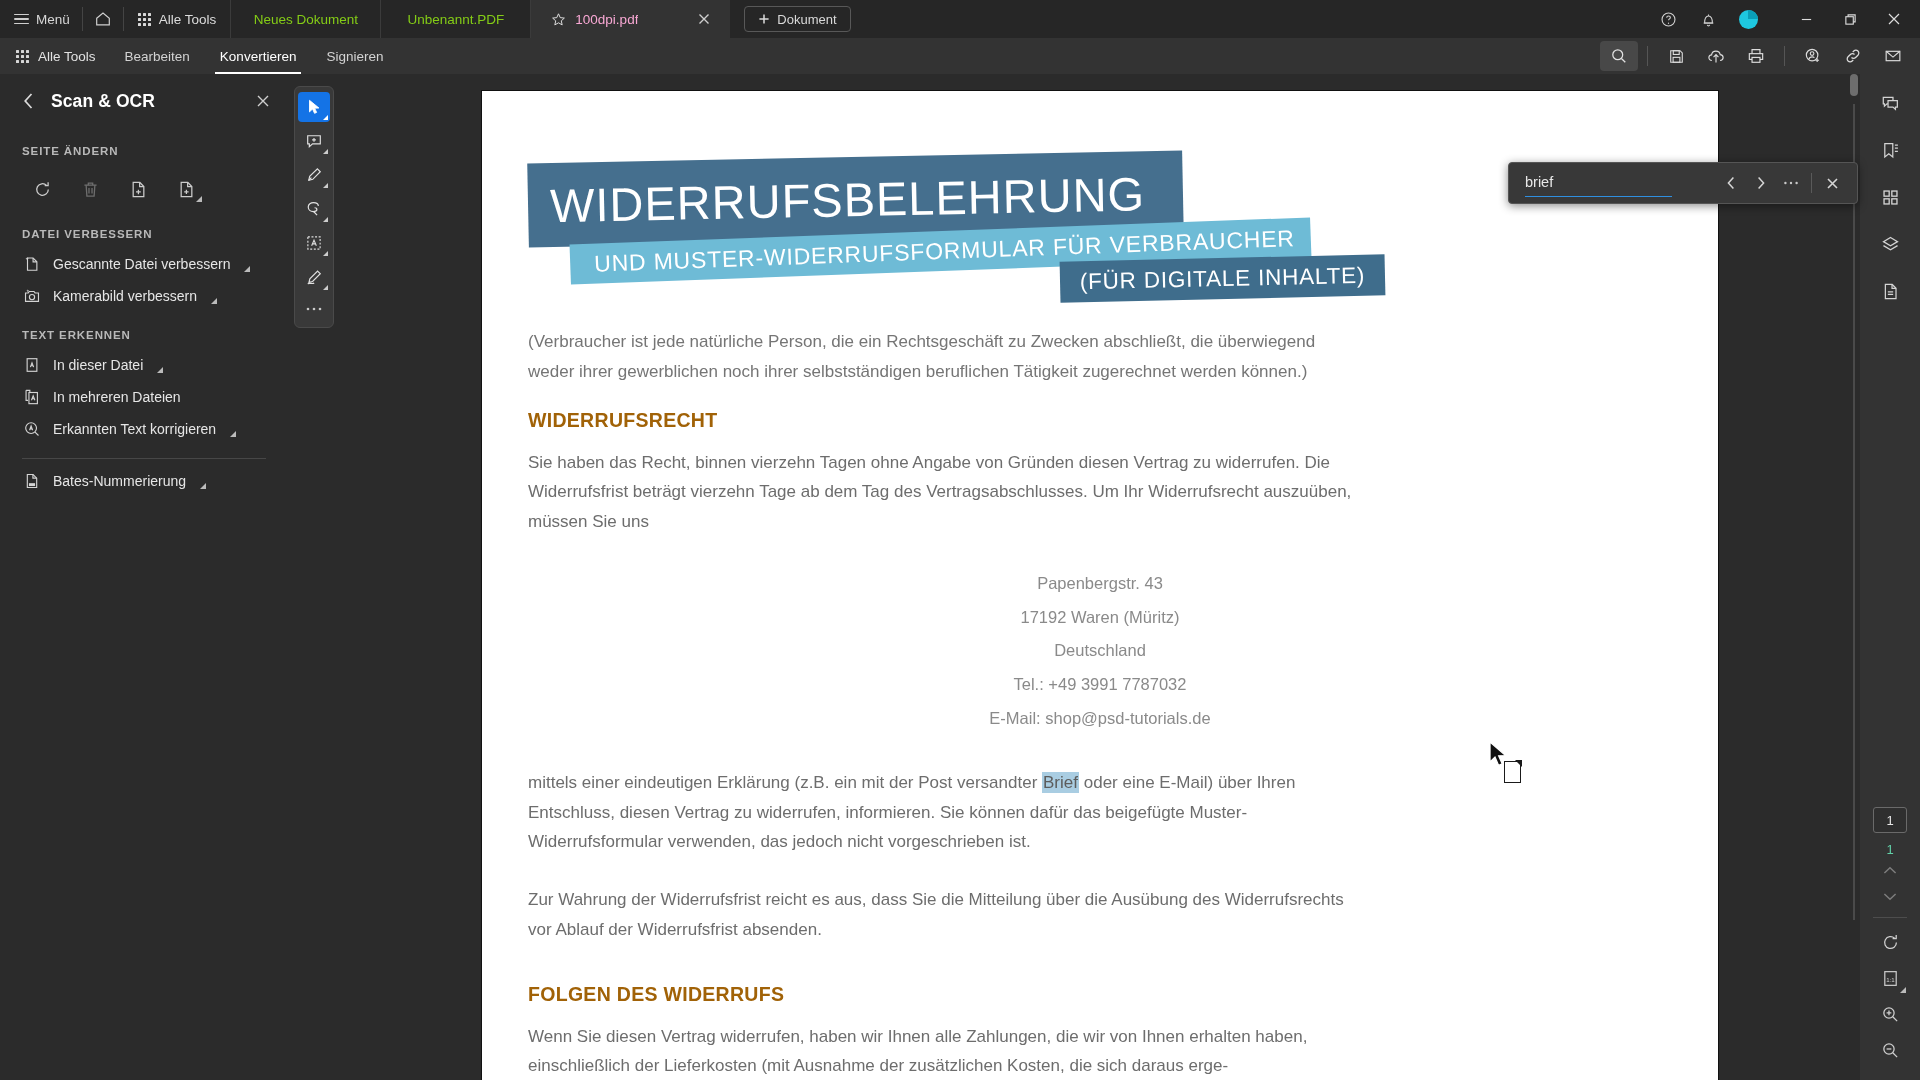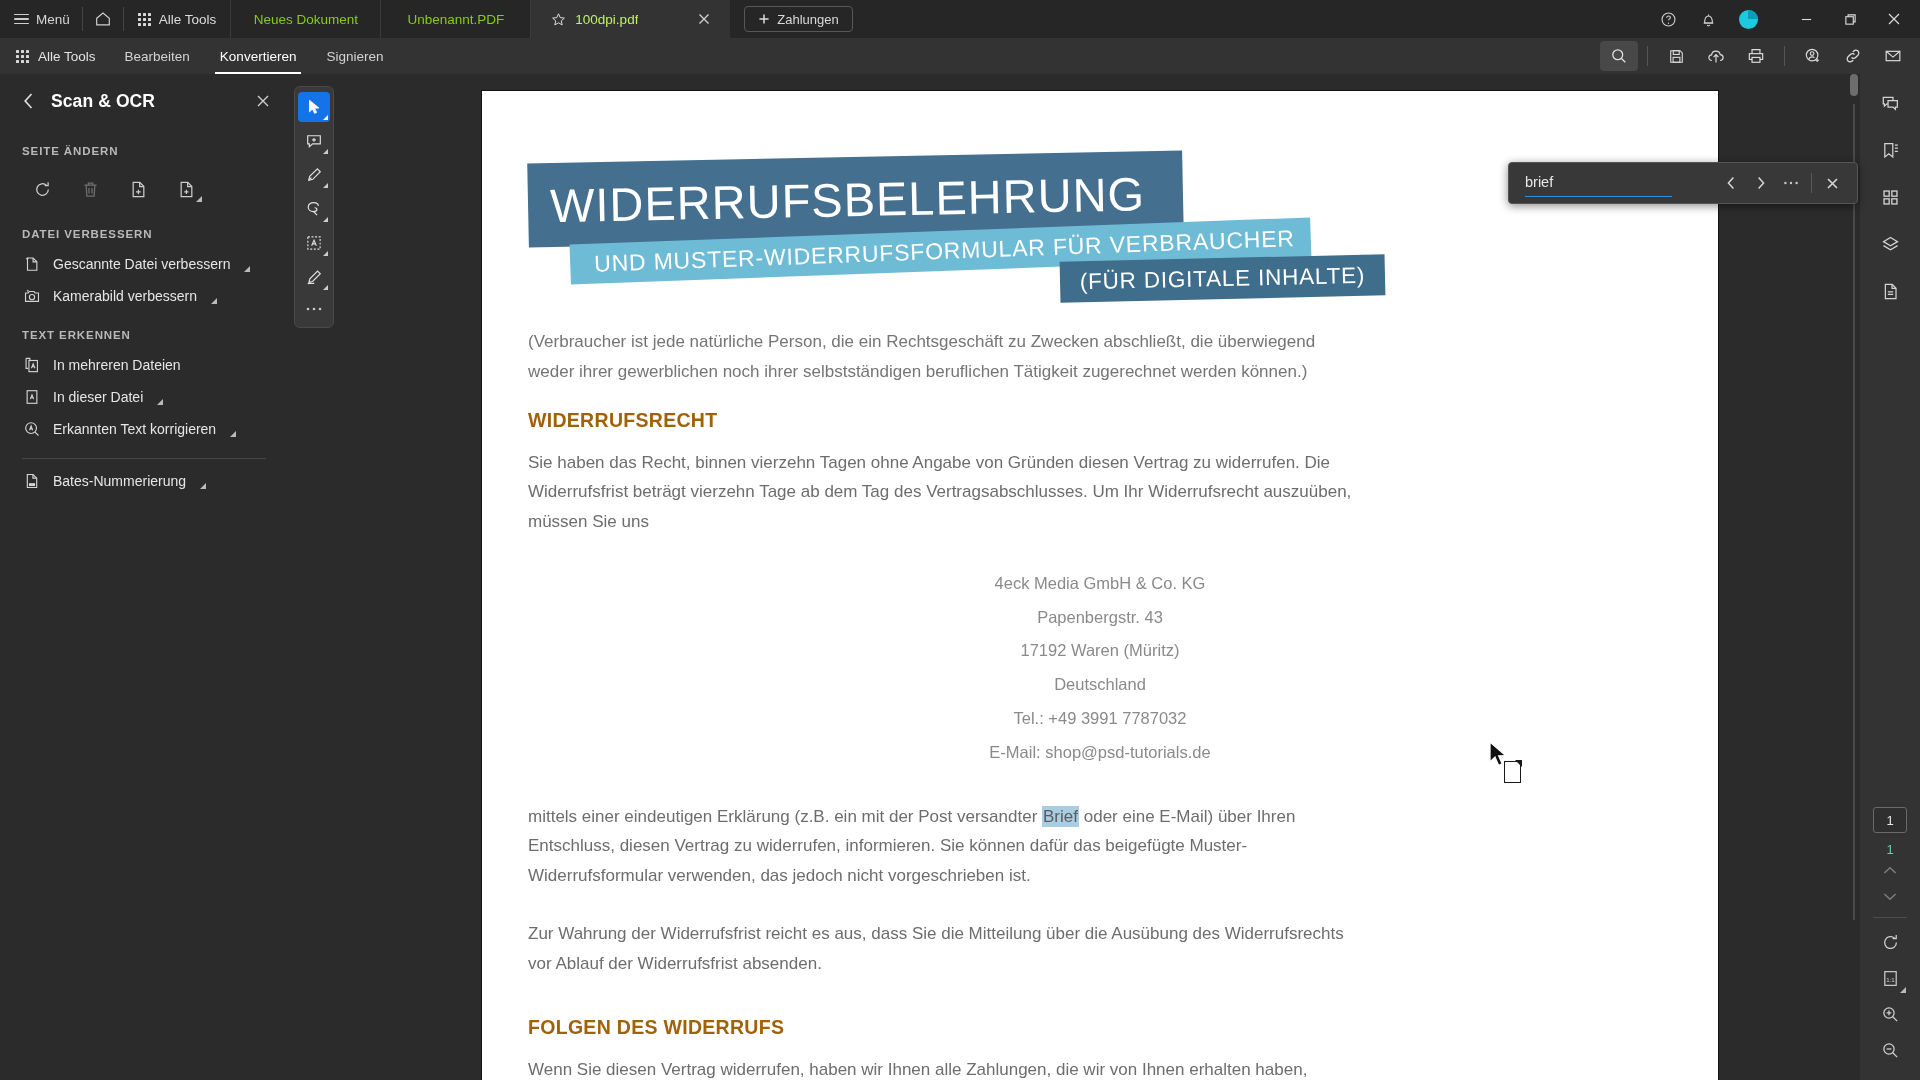"100dpi.pdf" .tab.active { color: #bef264 -> #f9a8d4 }
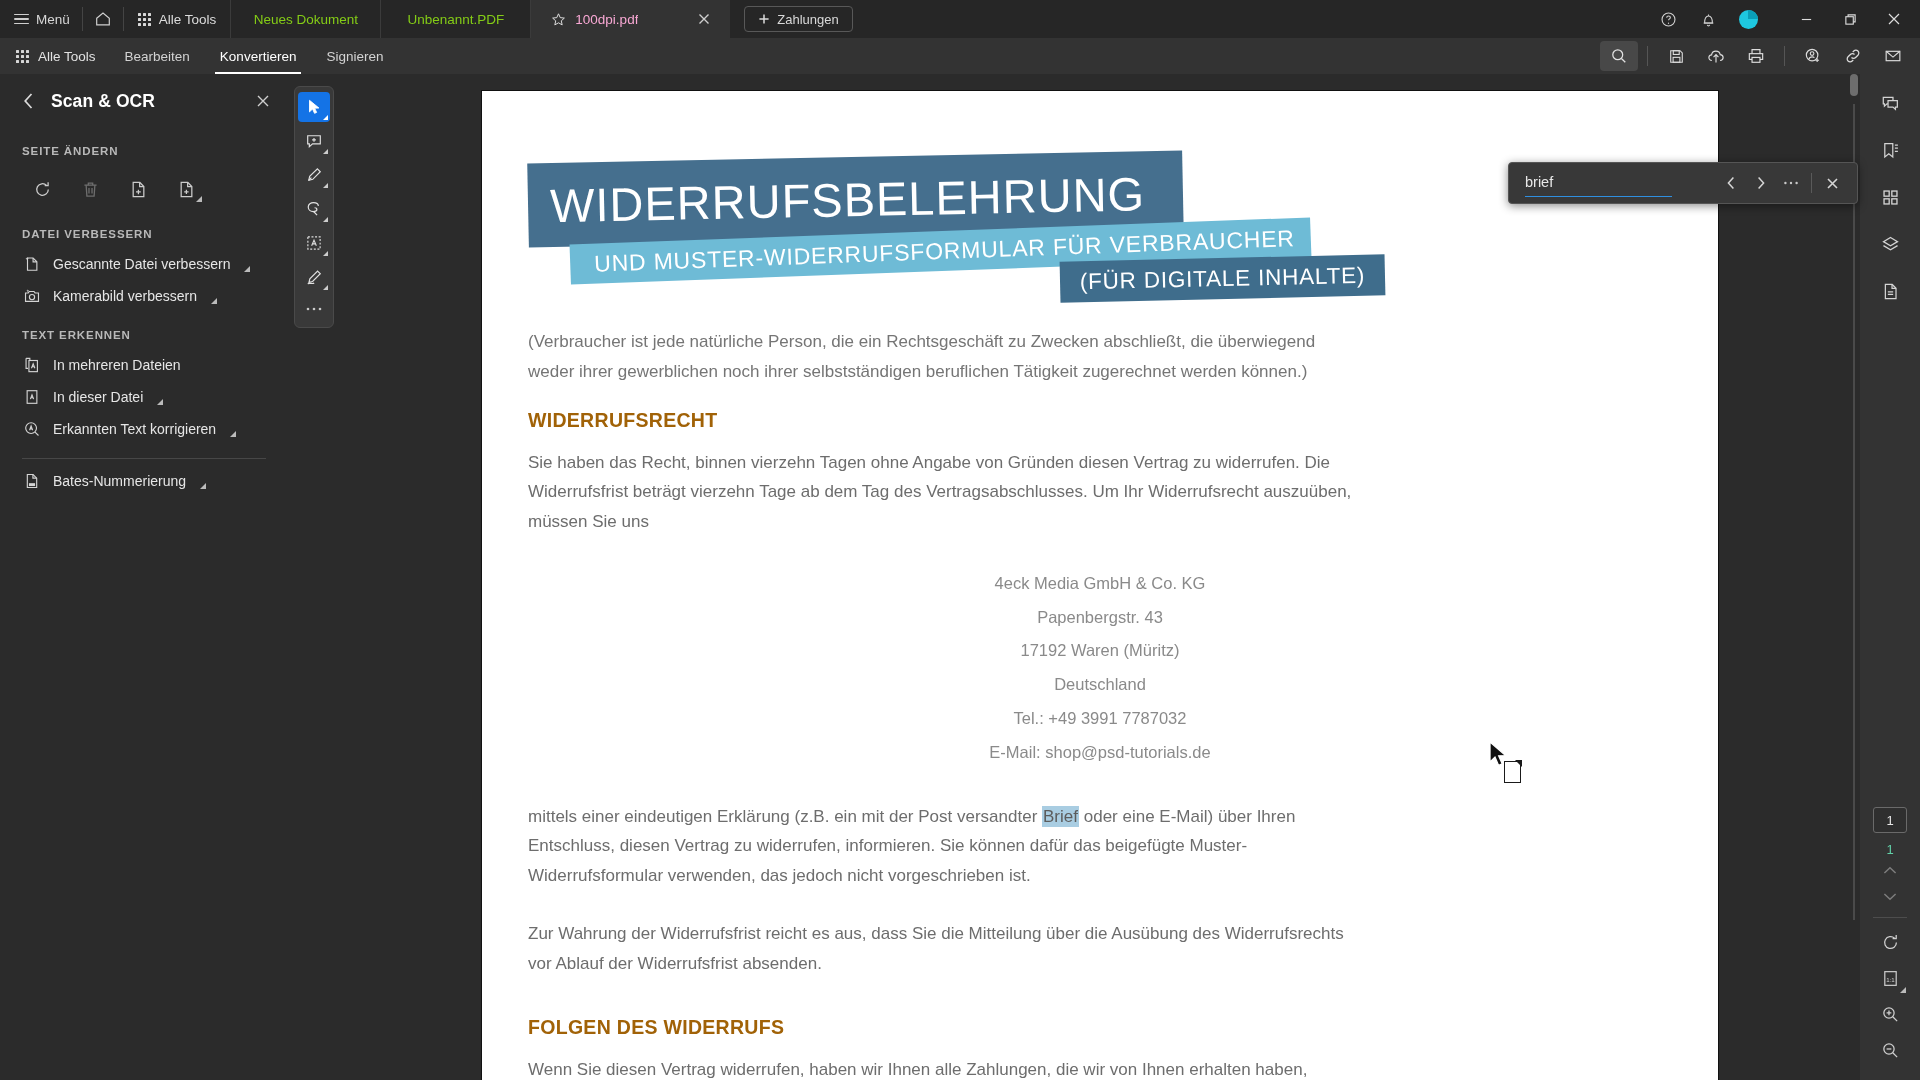"Zahlungen" span { text: Zahlungen -> Dokument }
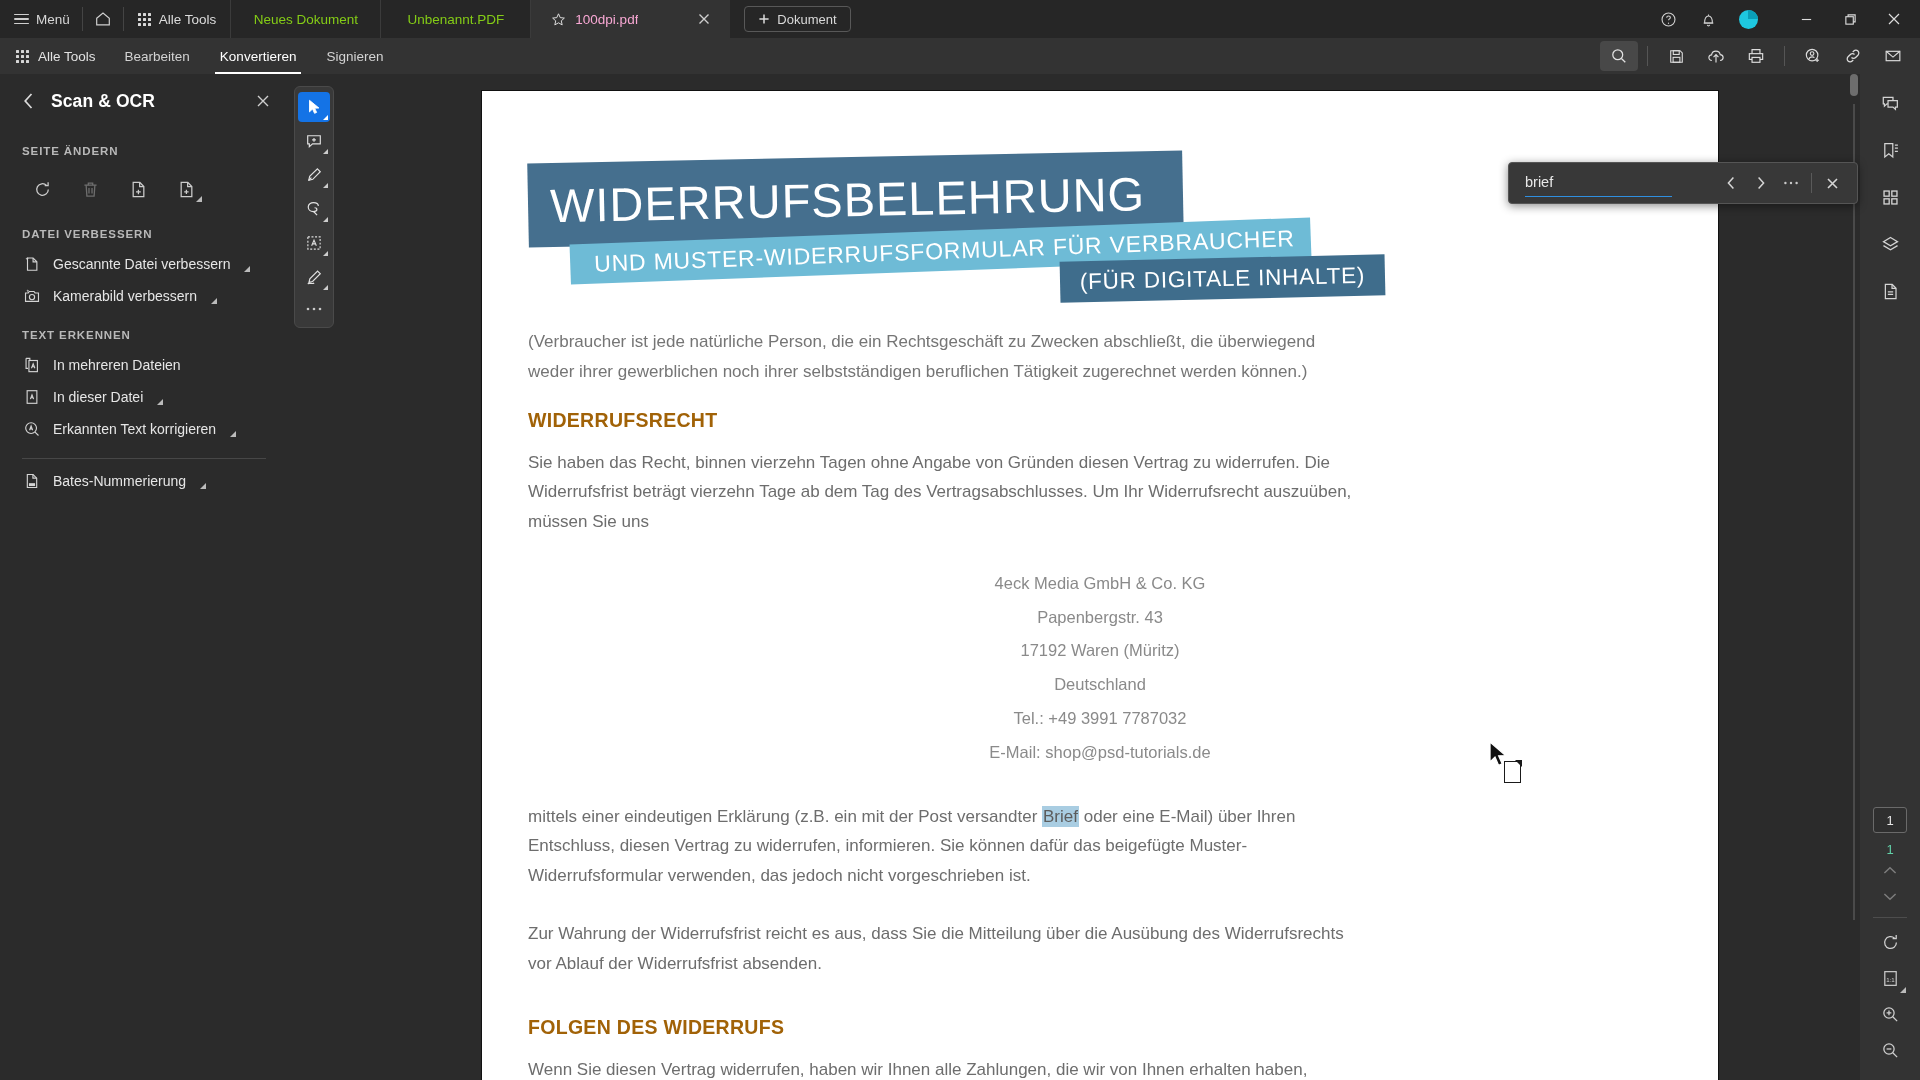"In mehreren Dateien" div.lp-item { order: before "In dieser Datei" -> after "In dieser Datei" }
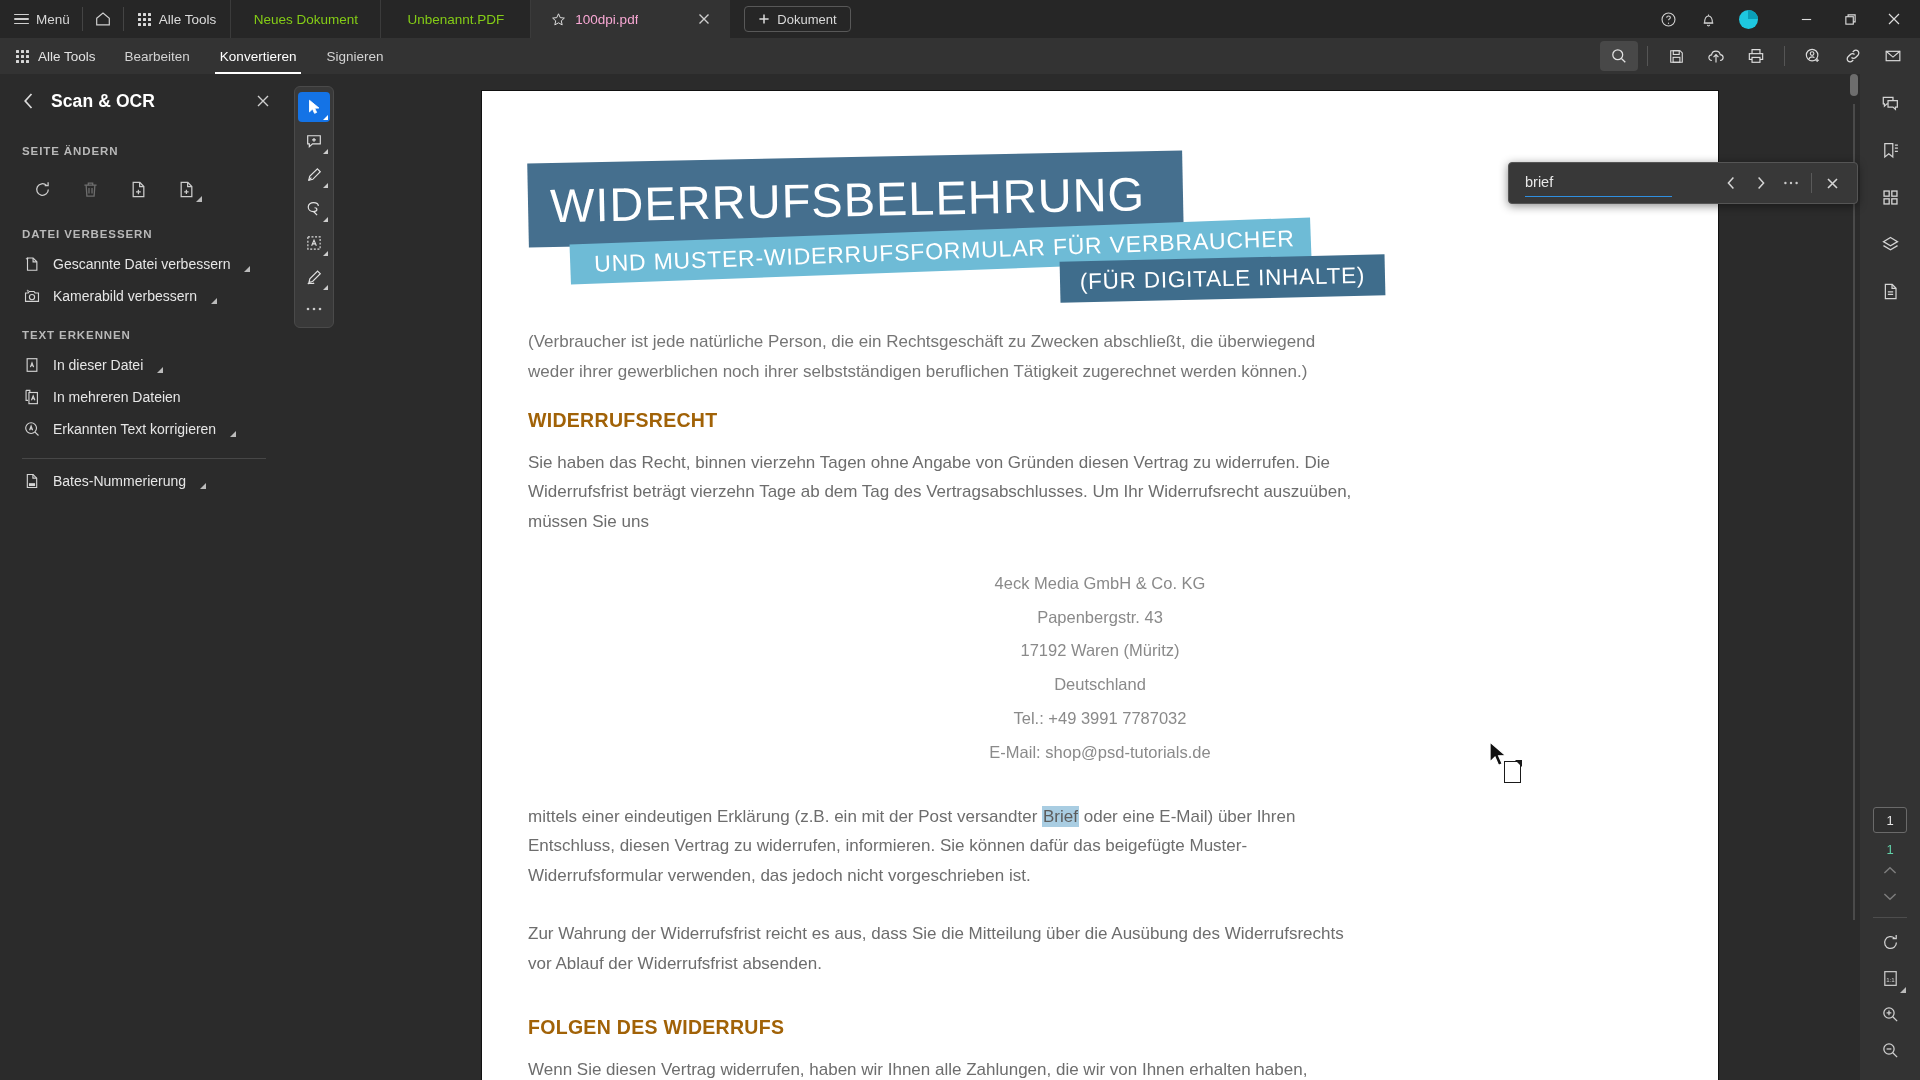"4eck Media GmbH & Co." div { html: <div>4eck Media GmbH &amp; Co. KG</div> -> none }
